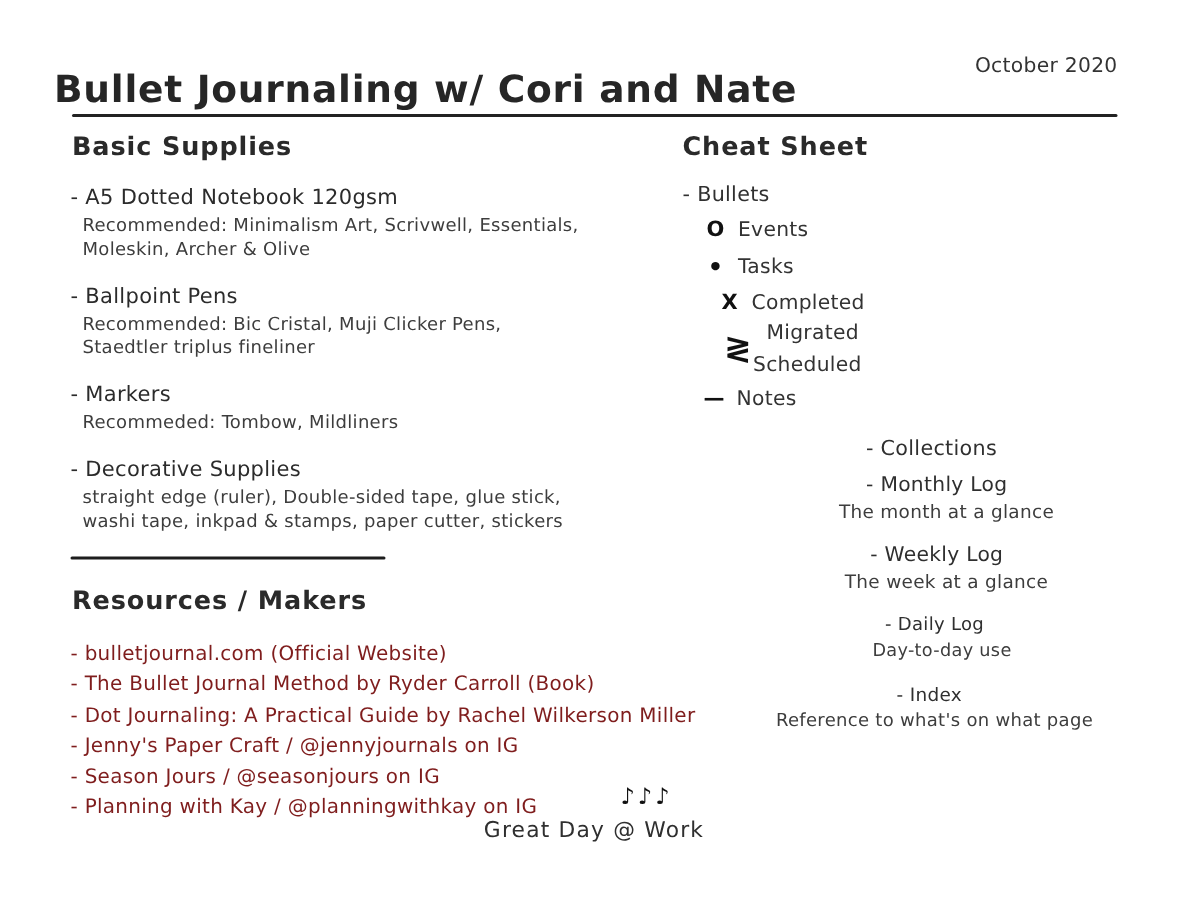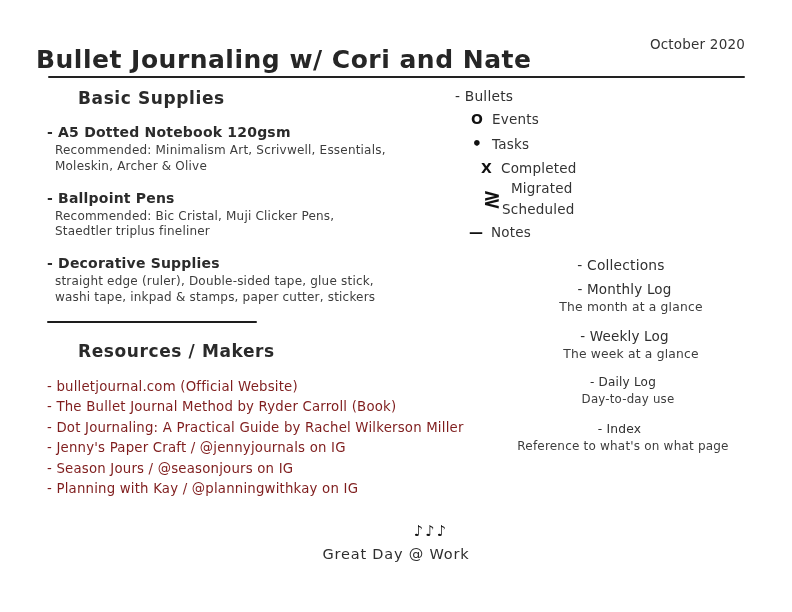"Basic Supplies" .col-left h2 { margin-left: 30px -> none }
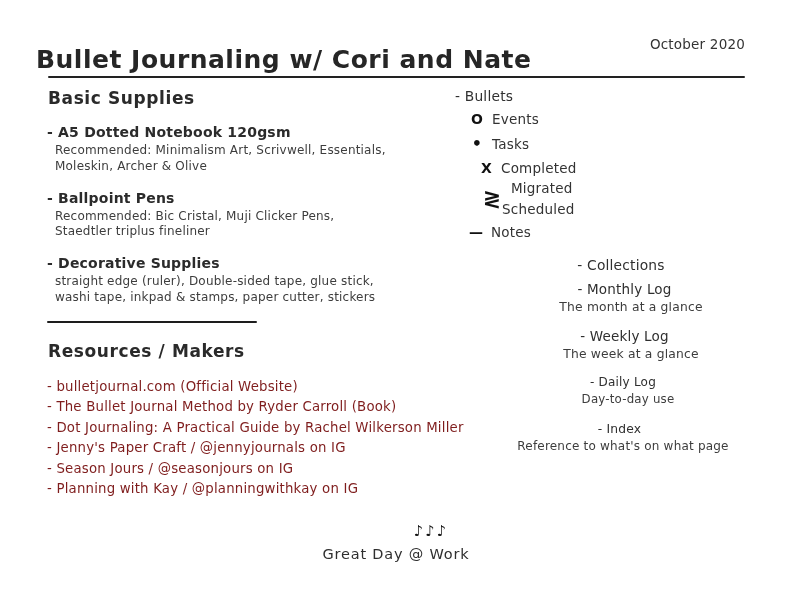"Cheat Sheet" h2 { html: none -> <h2>Cheat Sheet</h2> }
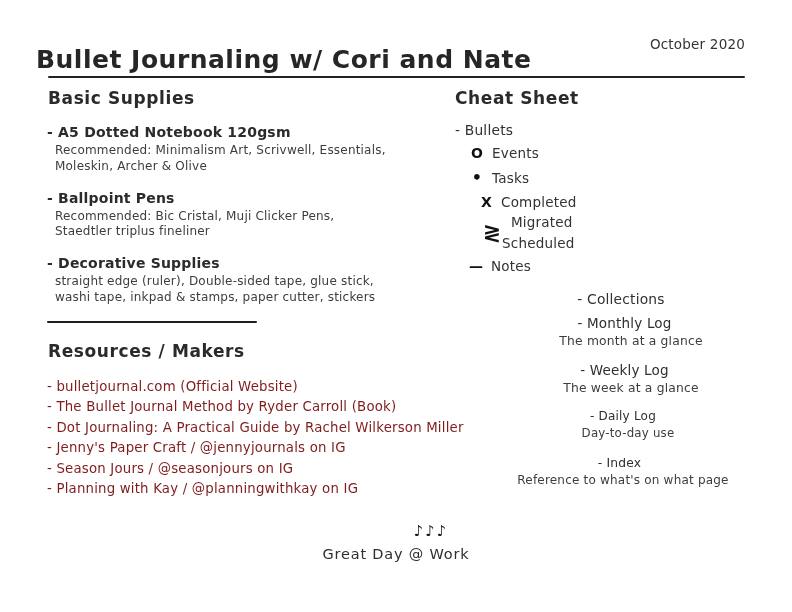"- A5 Dotted Notebook 120gsm" .supply-label { font-weight: 700 -> 400 }
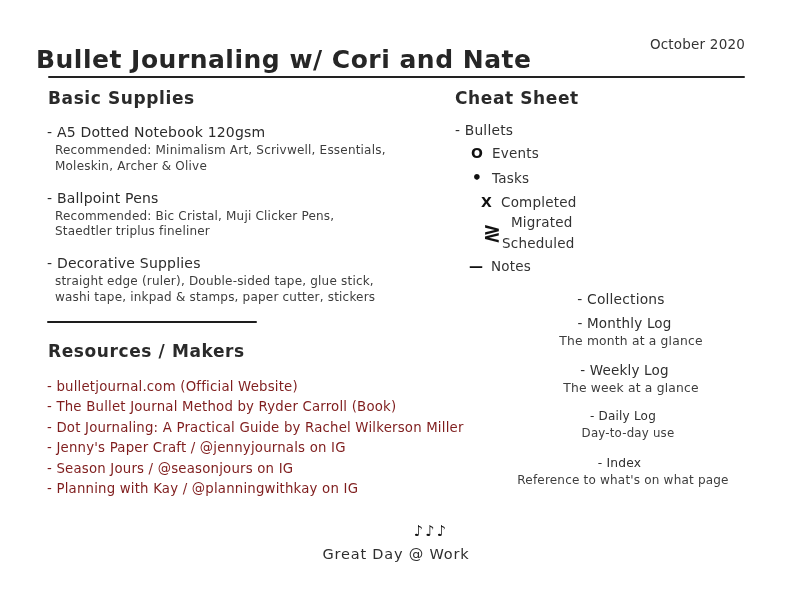"- Markers" div.supply { html: none -> <div> <div>- Markers</div> <div>Recommeded: Tombow, Mildliners</div> </div> }
